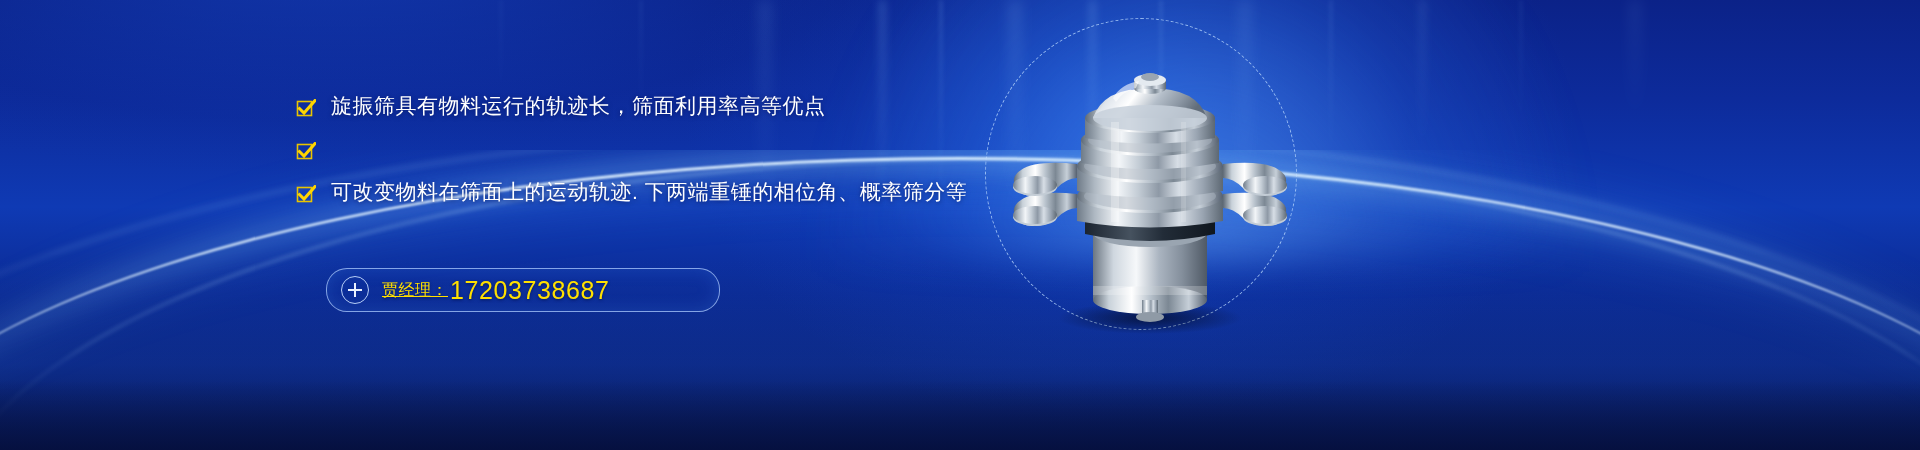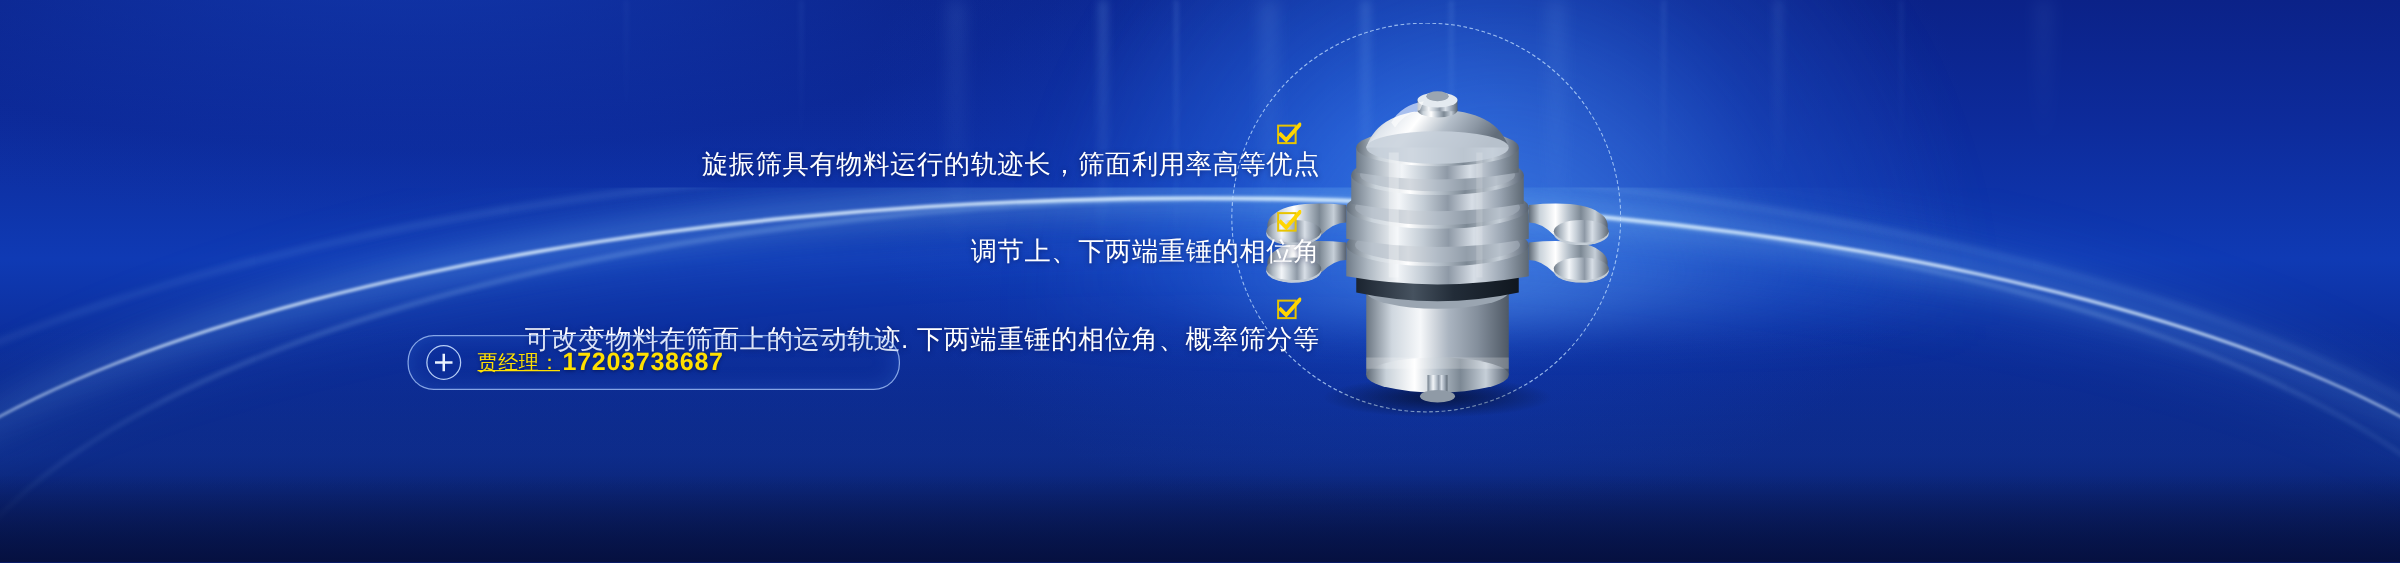"旋振筛具有物料运行的轨迹长，筛面利用率高等优点" .bullet { align-items: flex-end -> center; flex-direction: column -> none }
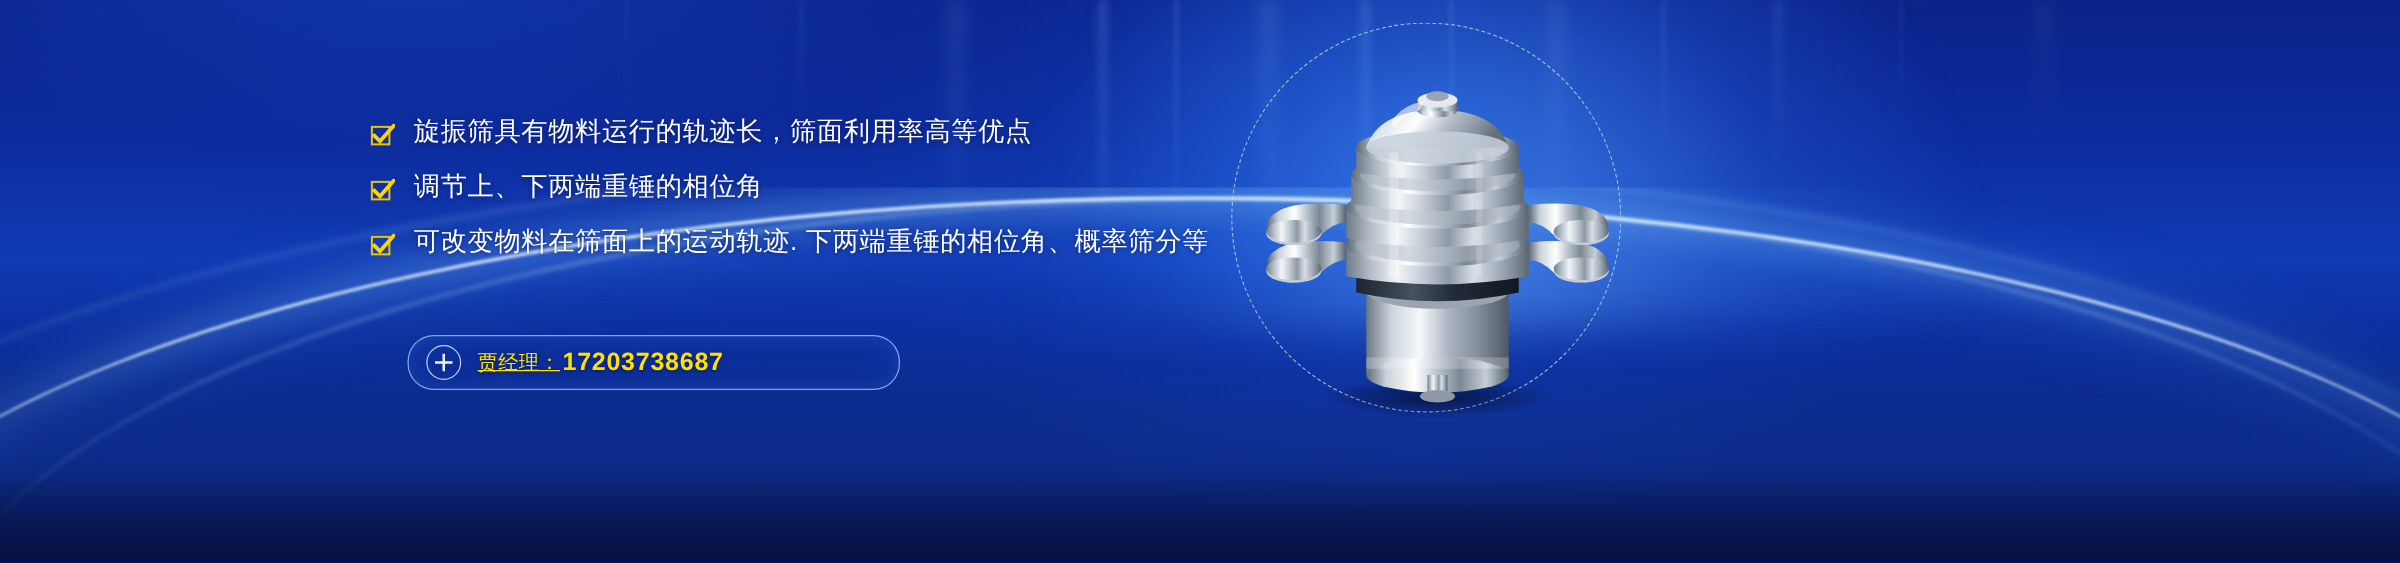"调节上、下两端重锤的相位角" span.btext { html: <span>调节上、下两端重锤的相位角</span> -> none }
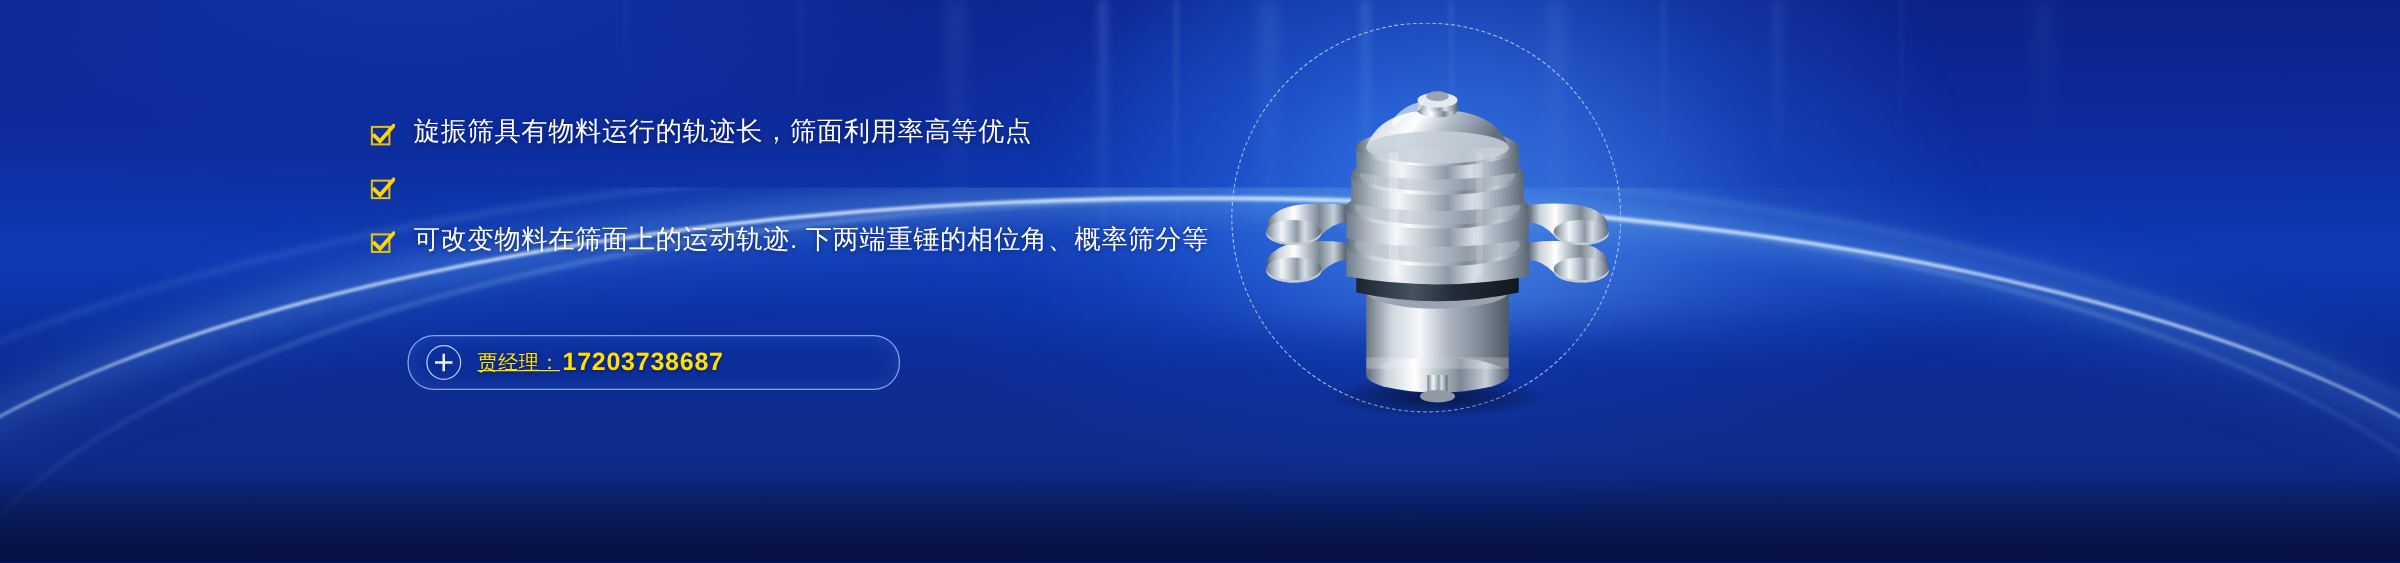"17203738687" .pnum { font-size: 20px -> 25px; font-weight: bold -> normal }
